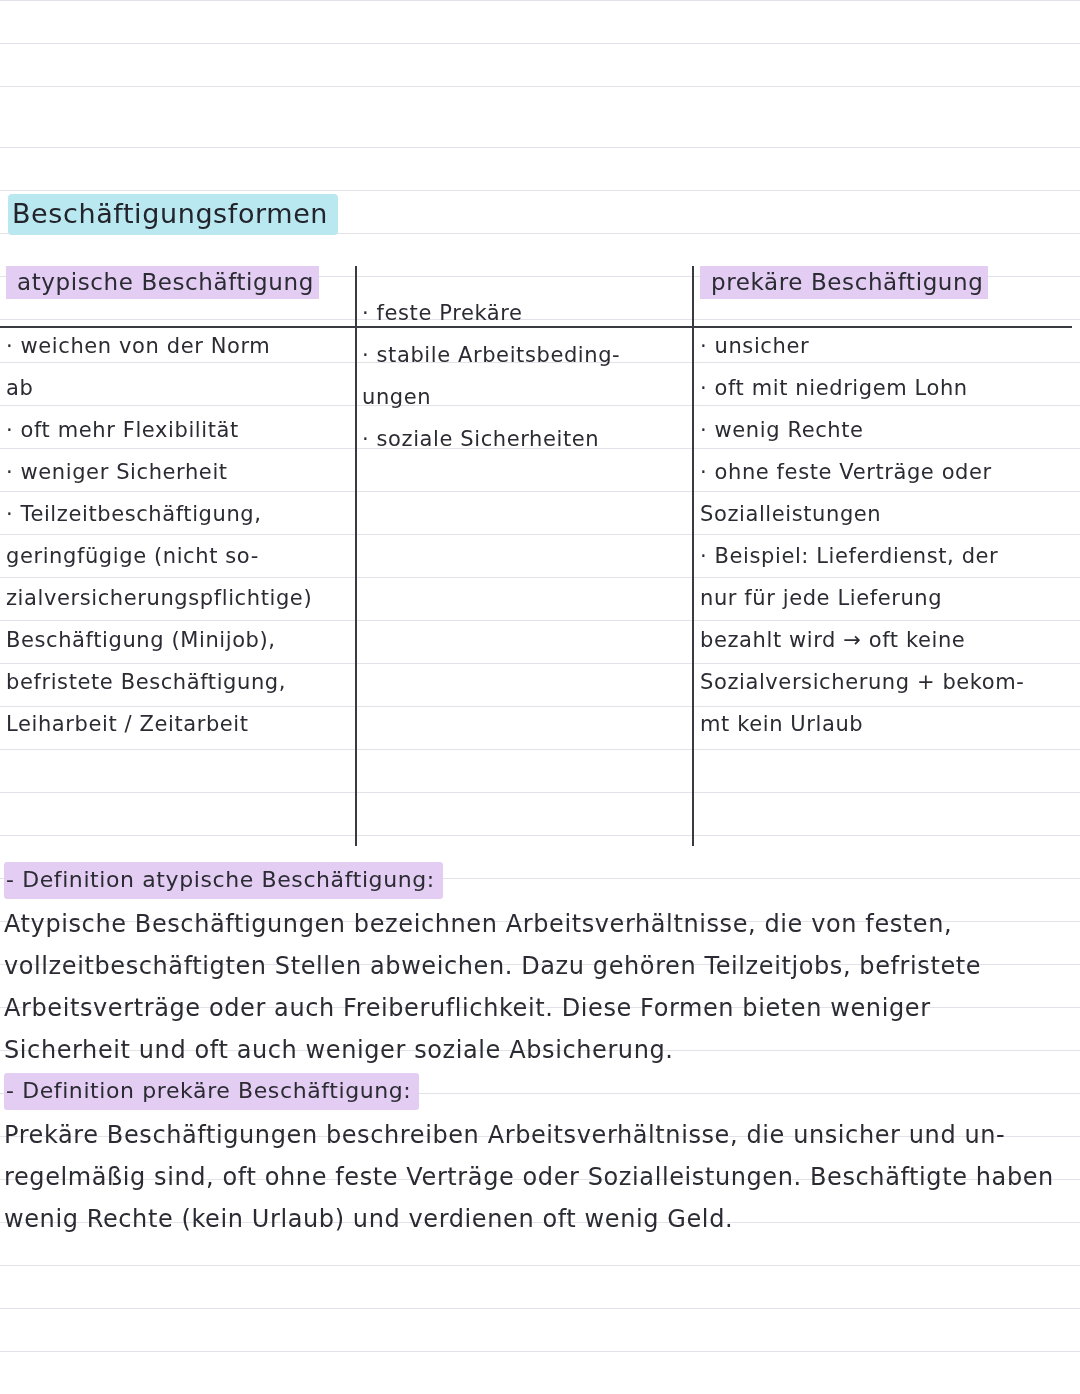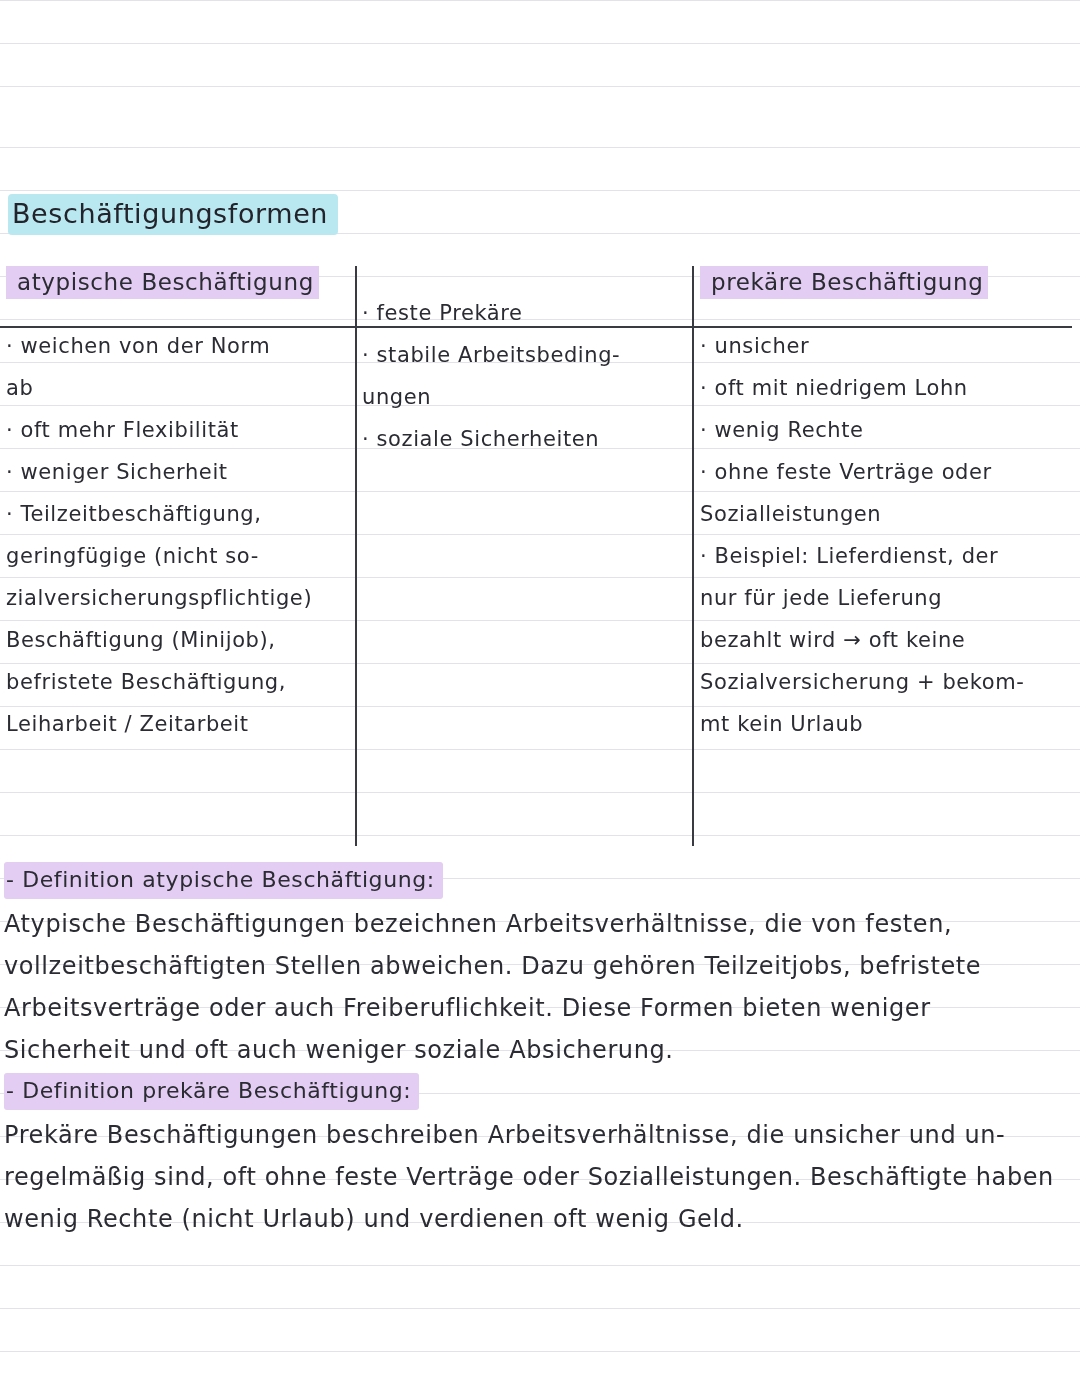"Prekäre Beschäftigungen beschreiben" div.def-body { text: nicht -> kein }
